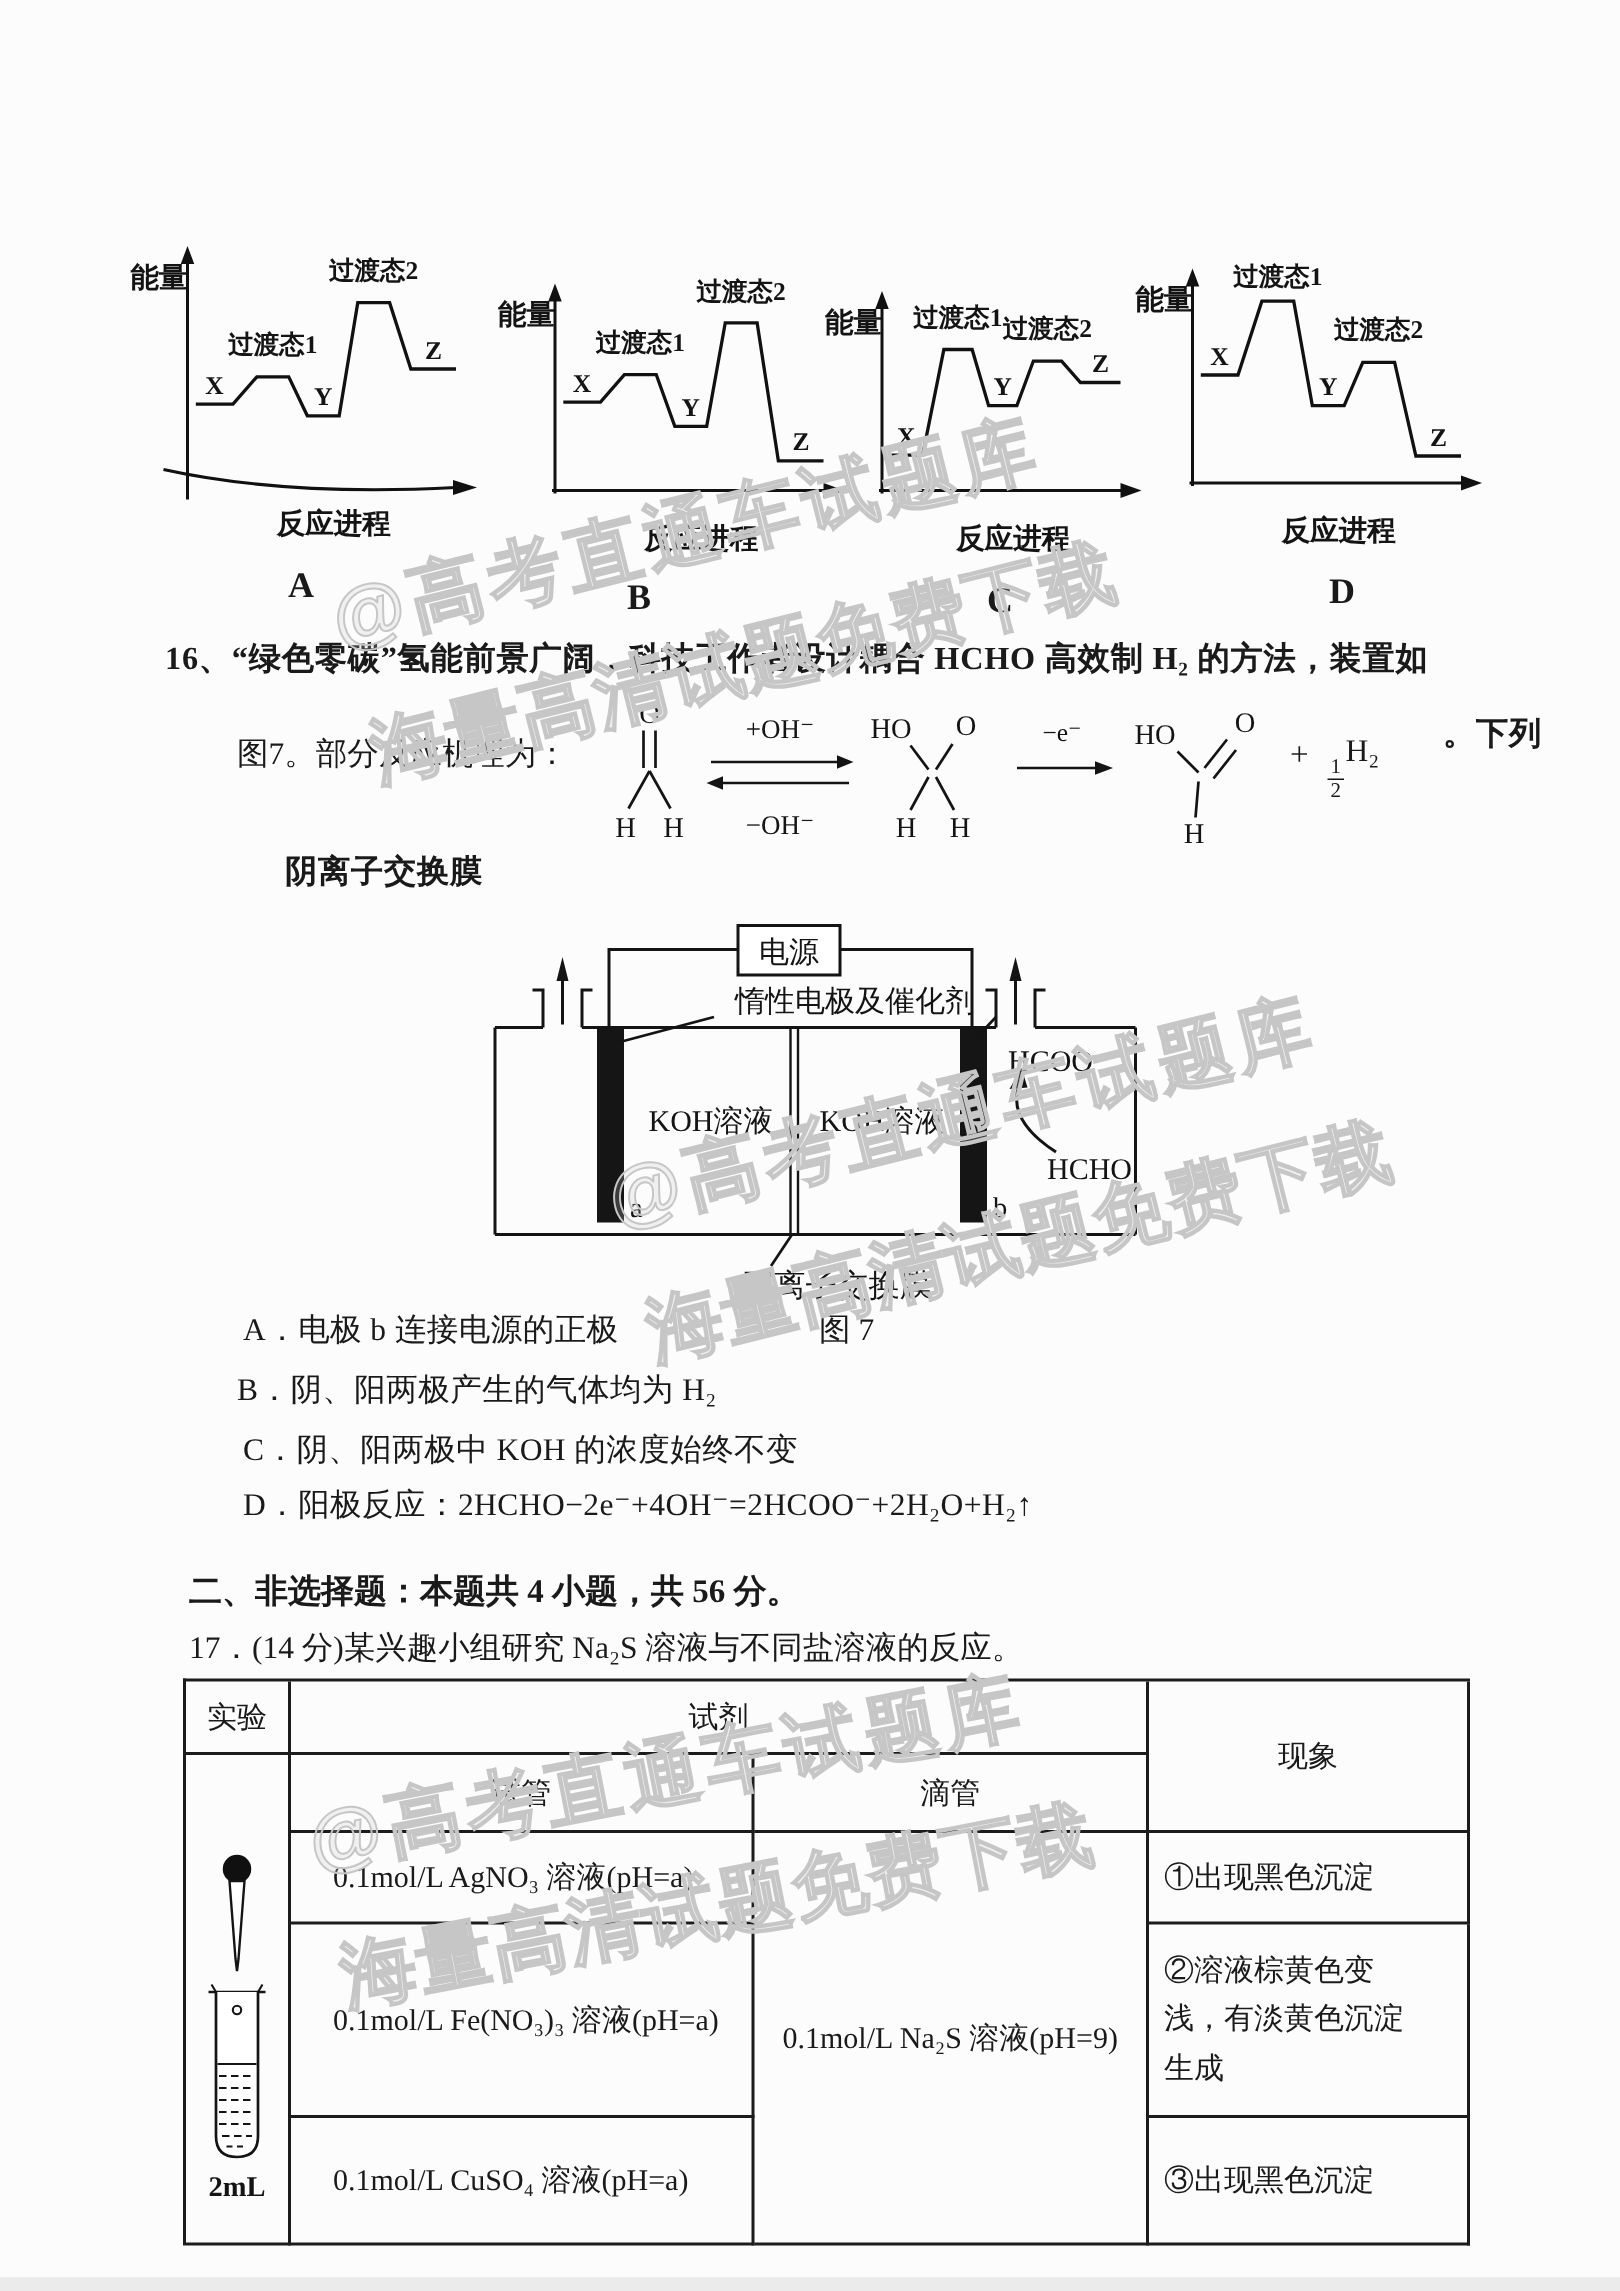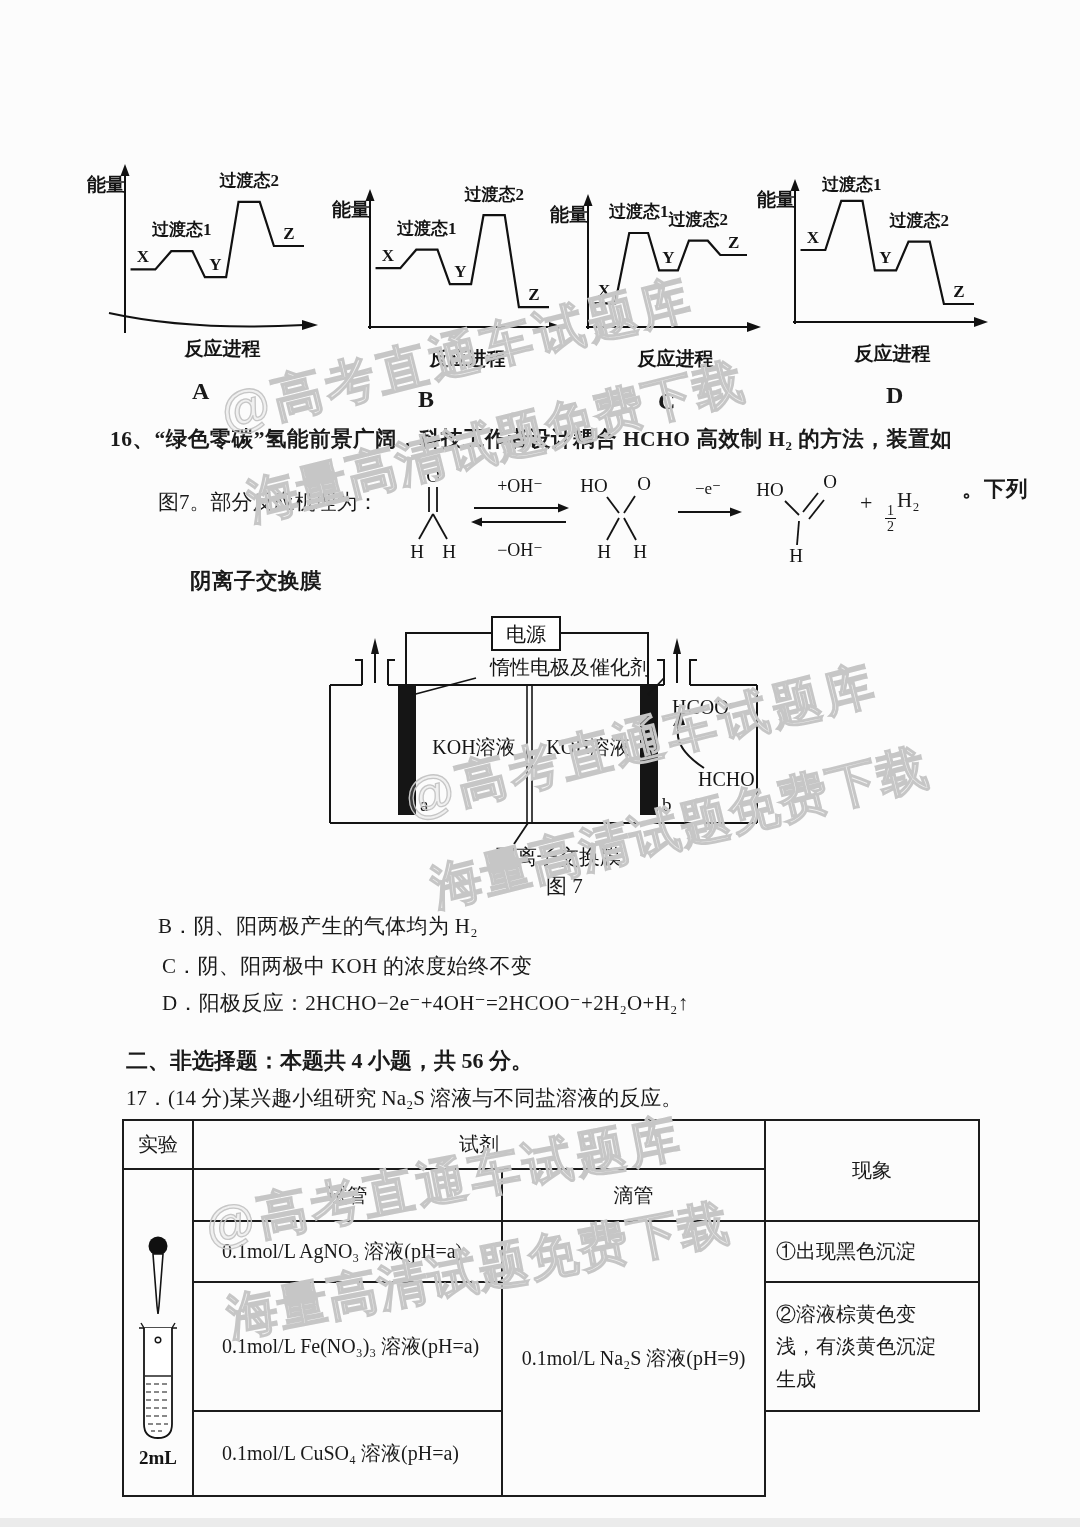"A．电极 b 连接电源的正极" div.txt { html: none -> <div>A．电极 b 连接电源的正极</div> }
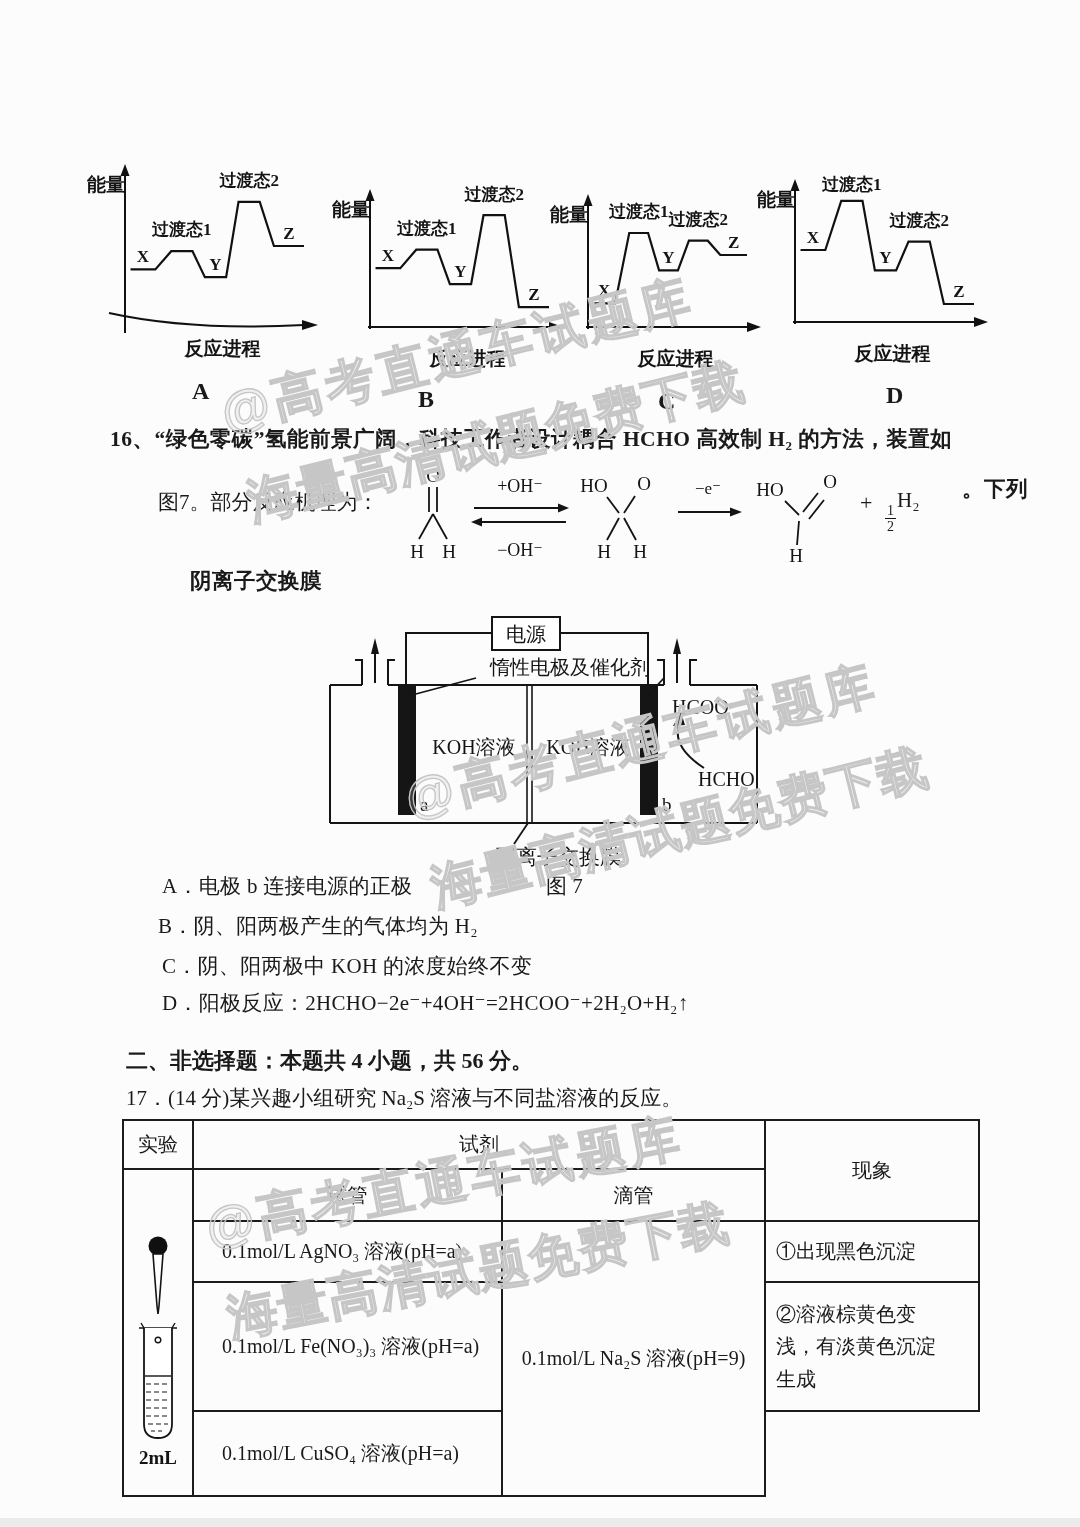"③出现黑色沉淀" div.tc { html: none -> <div>③出现黑色沉淀</div> }
